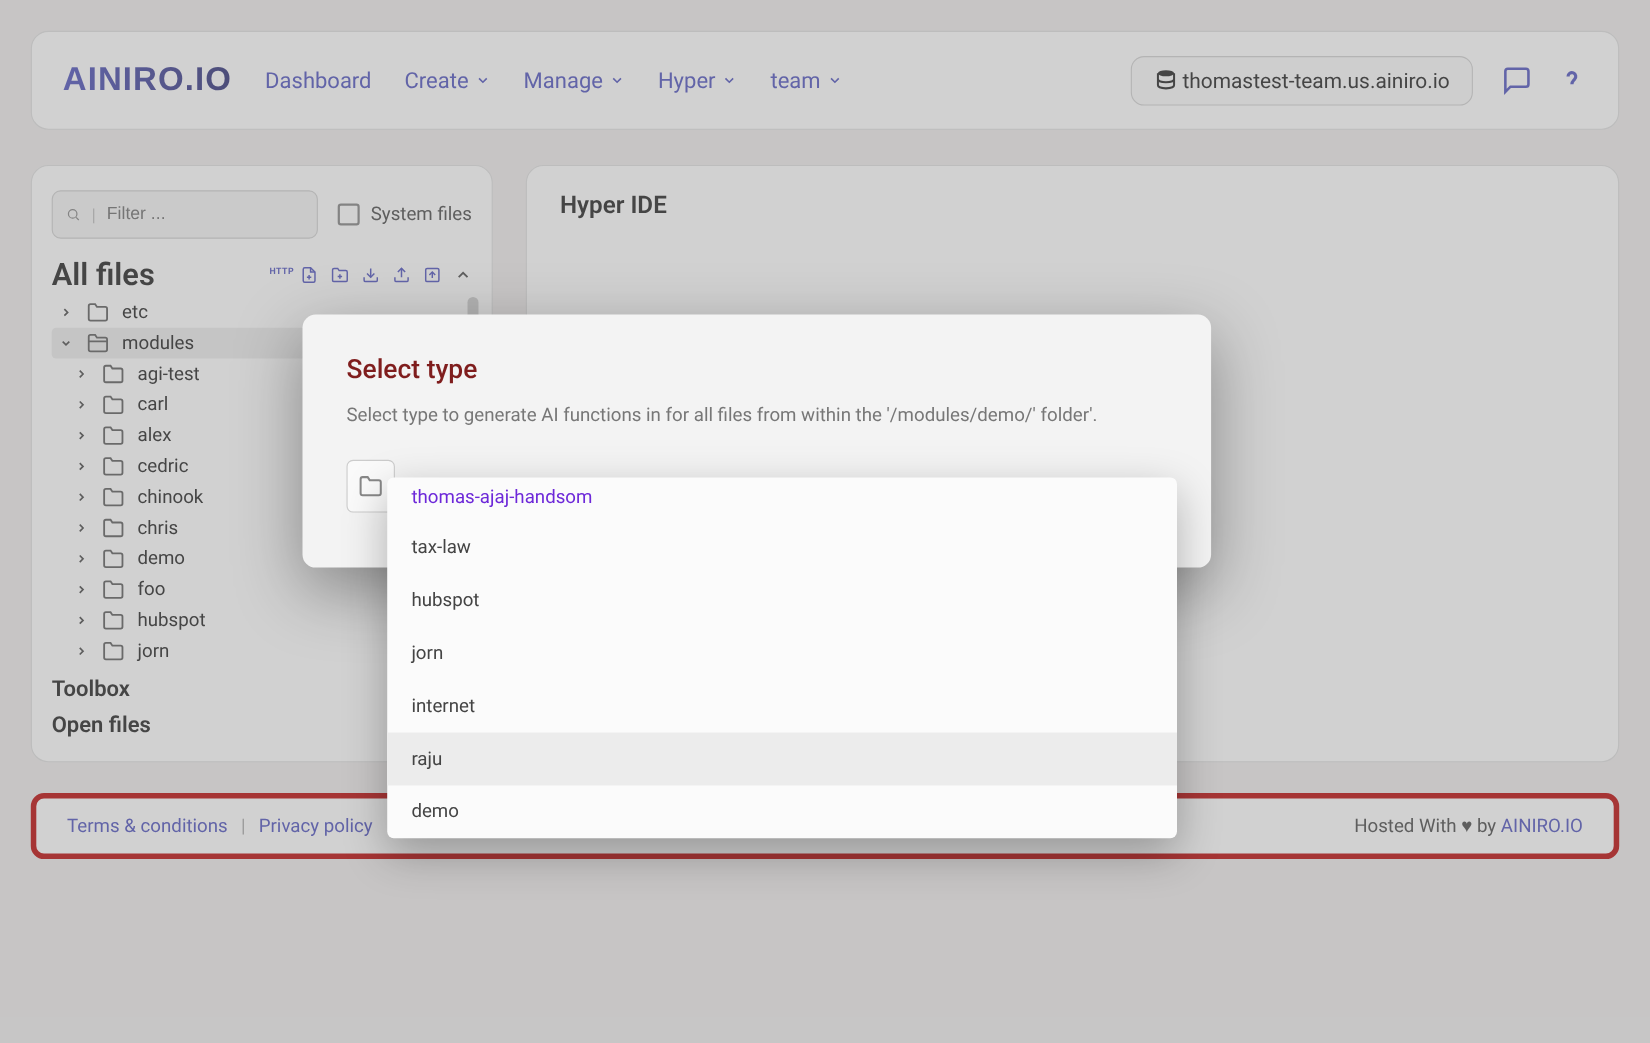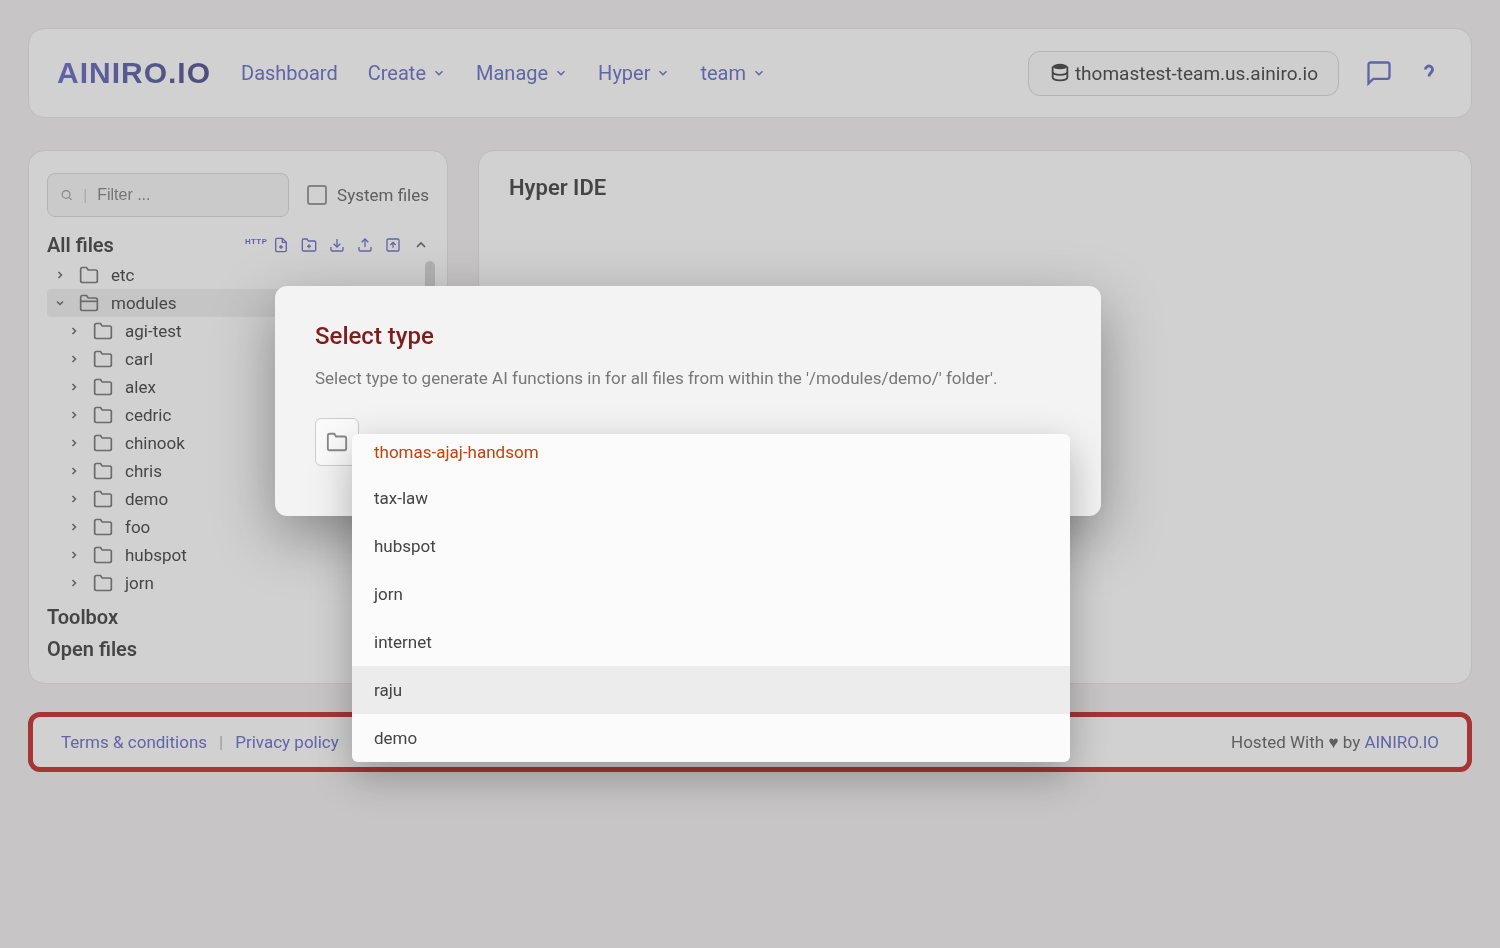"All files" .allfiles-row h3 { font-size: 20px -> 28px }
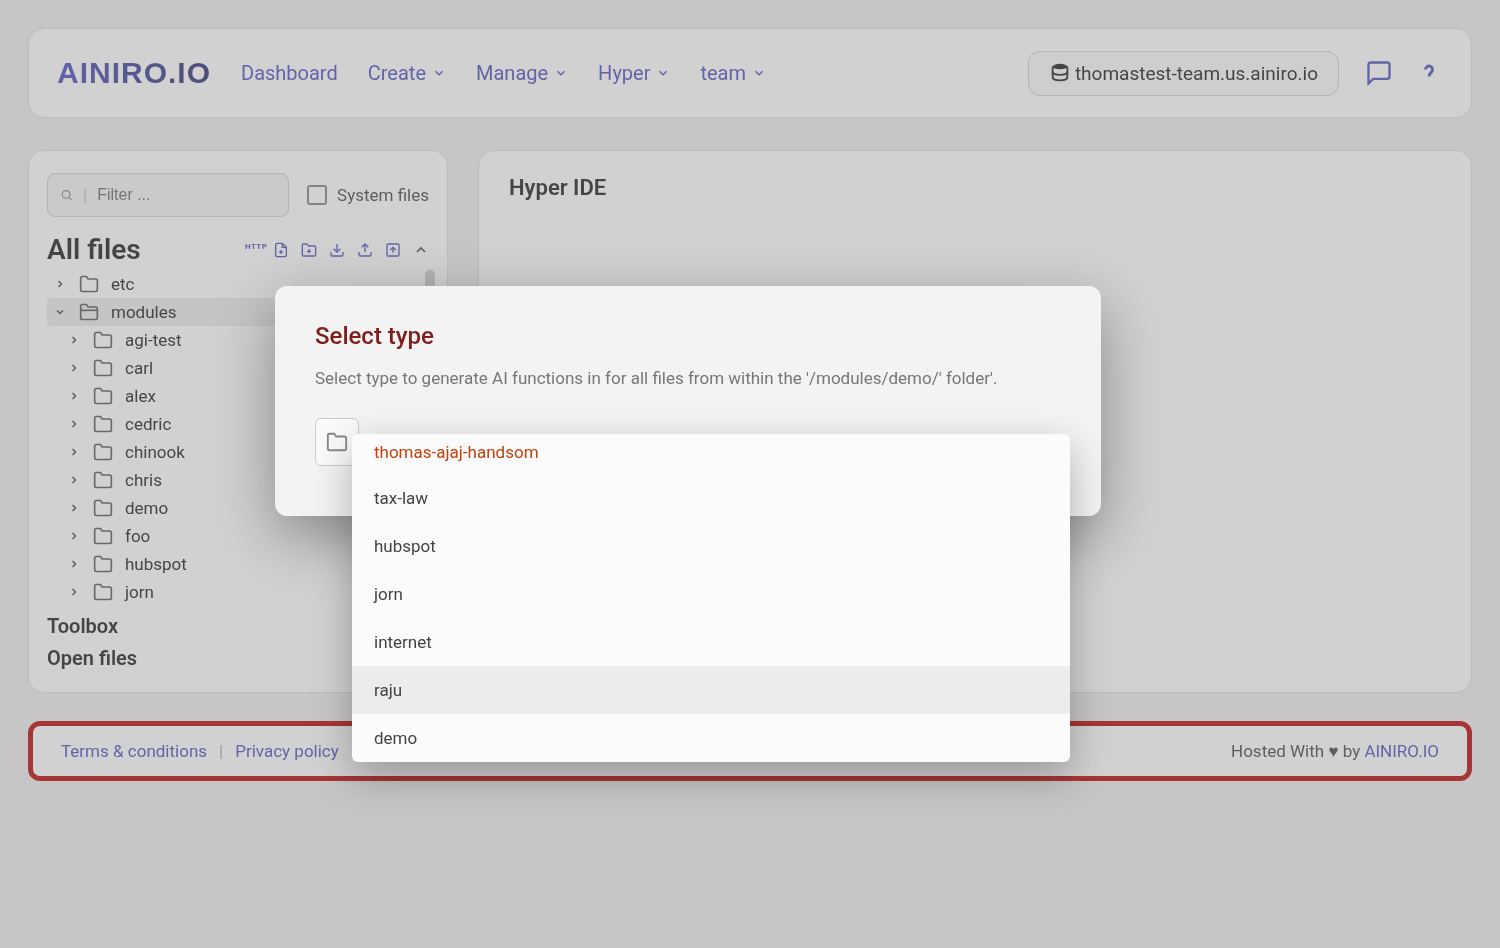"thomas-ajaj-handsom" .dd-item.partial { color: #c2410c -> #6d28d9 }
